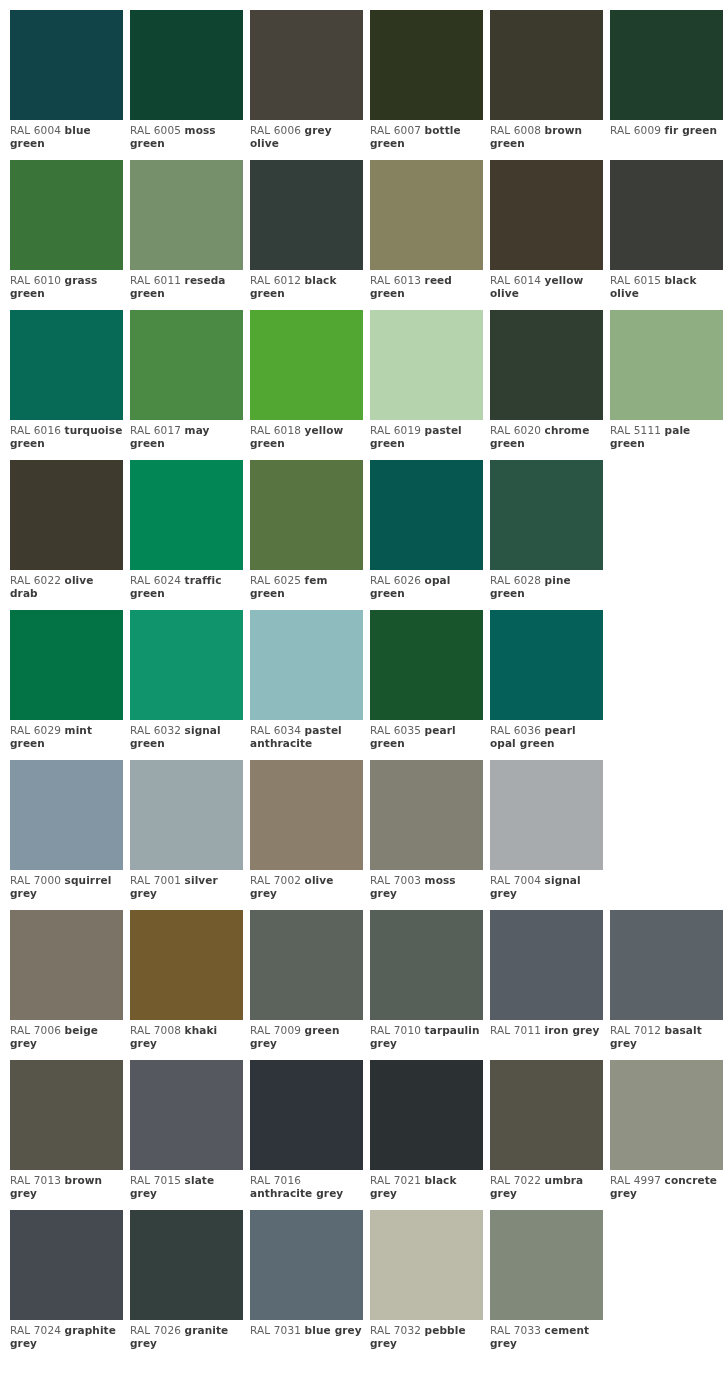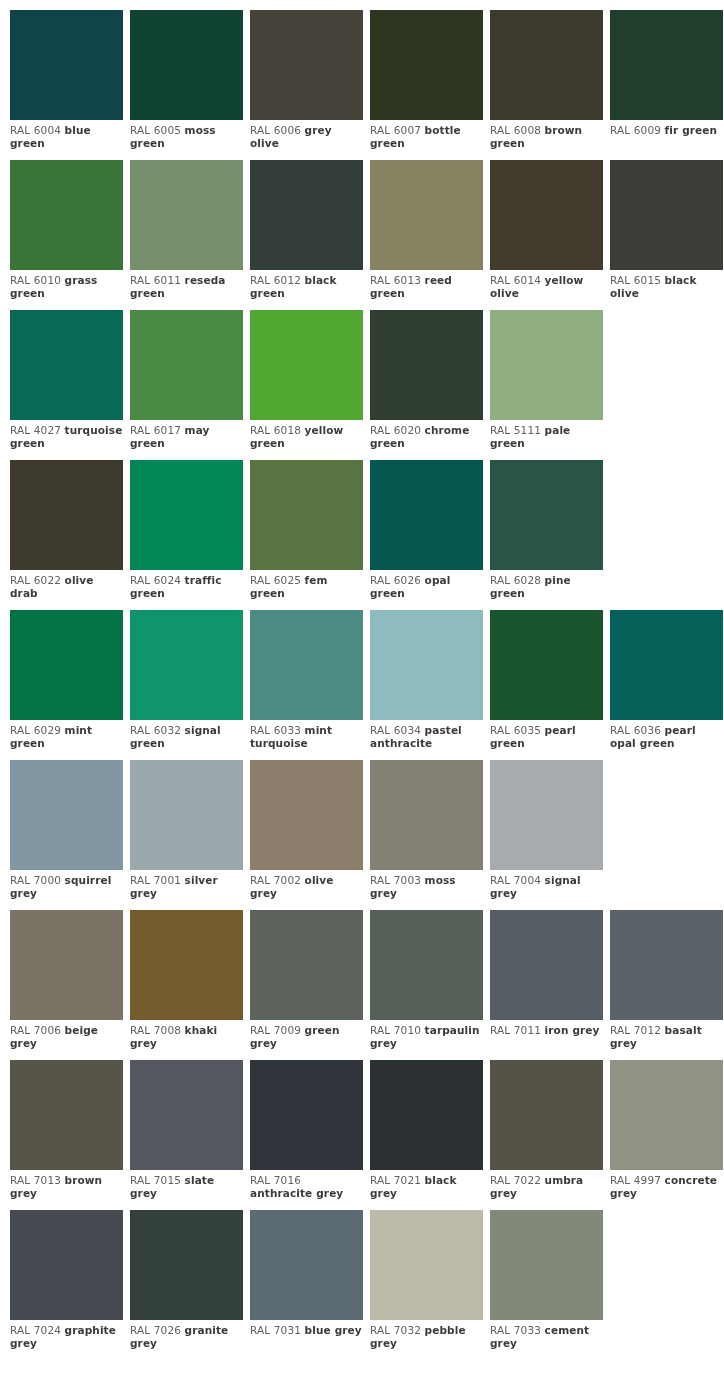"RAL 4027" span.ral-code { text: 4027 -> 6016 }
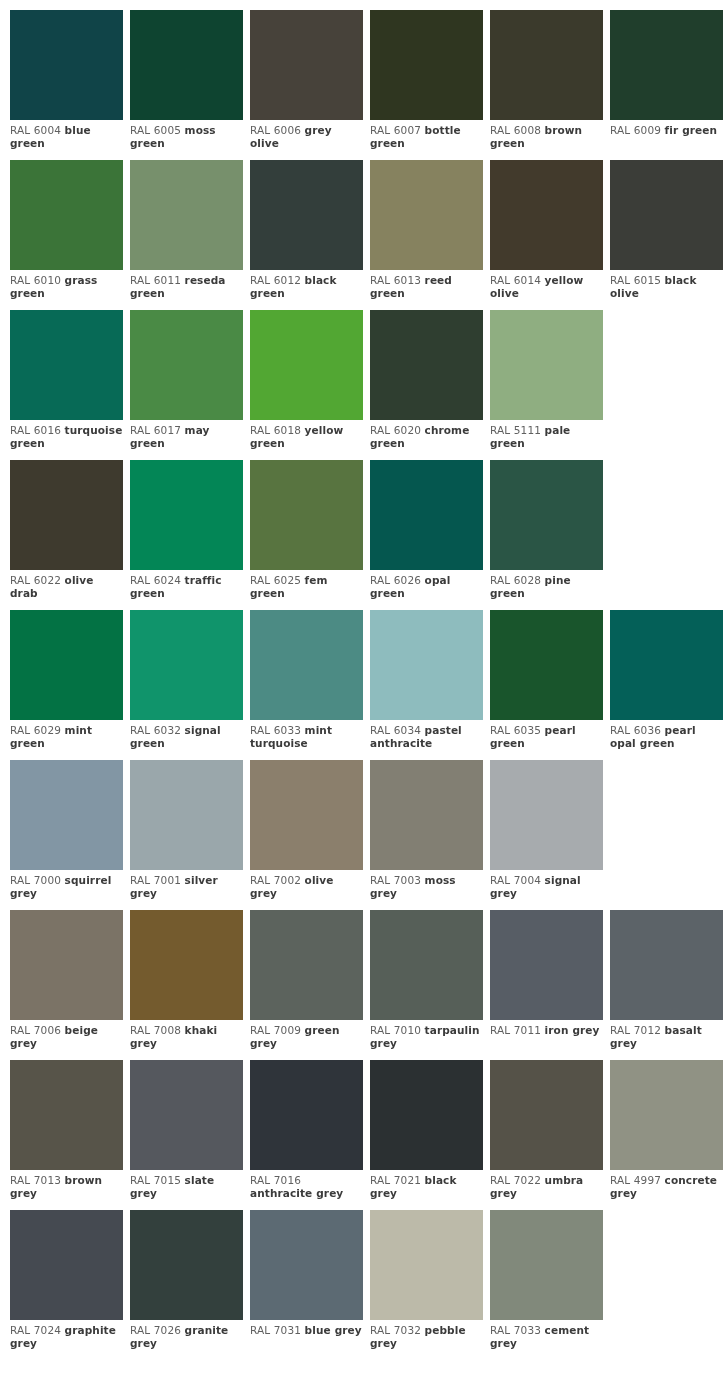"RAL 6019 pastel green" div.ral-cell { html: none -> <div> <span></span> <div><span>RAL 6019</span> <span>pastel green</span></div> </div> }
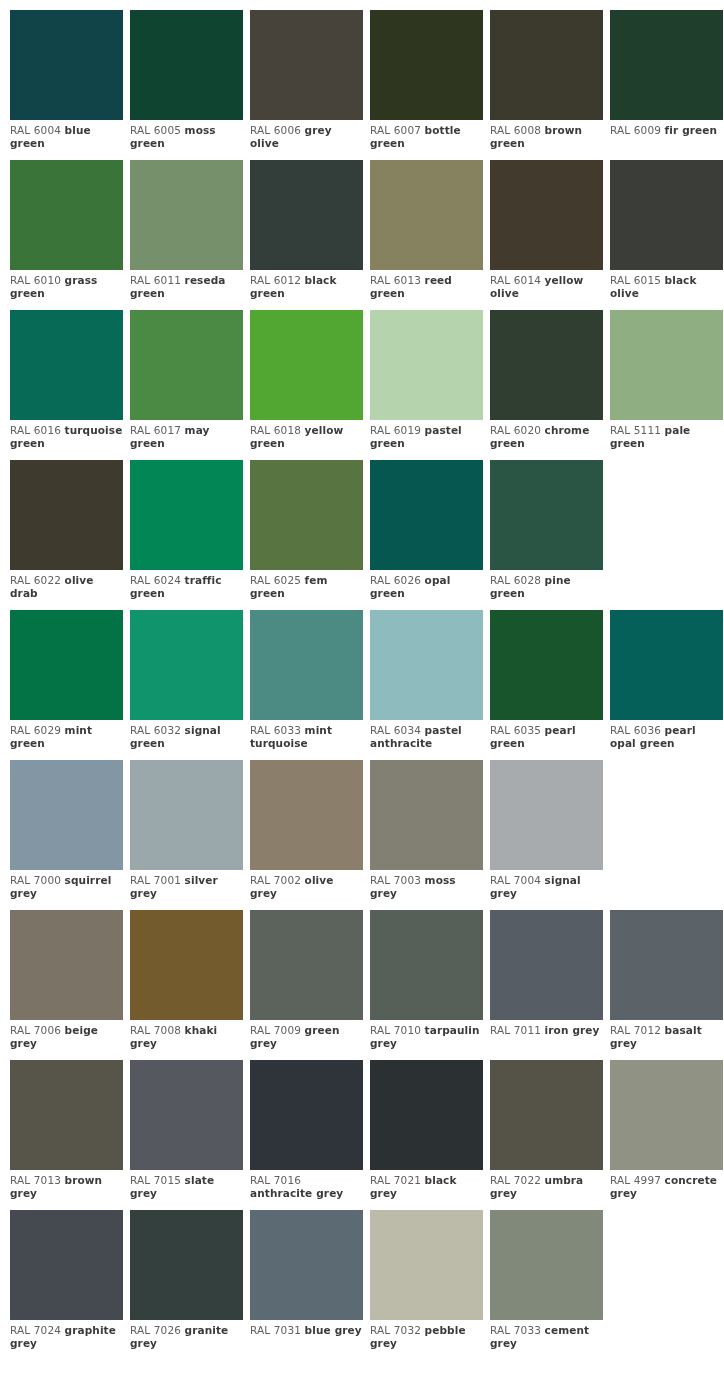"RAL 6033 mint turquoise" div.ral-cell { html: <div> <span></span> <div><span>RAL 6033</span> <span>mint turquoise</span></div> </div> -> none }
